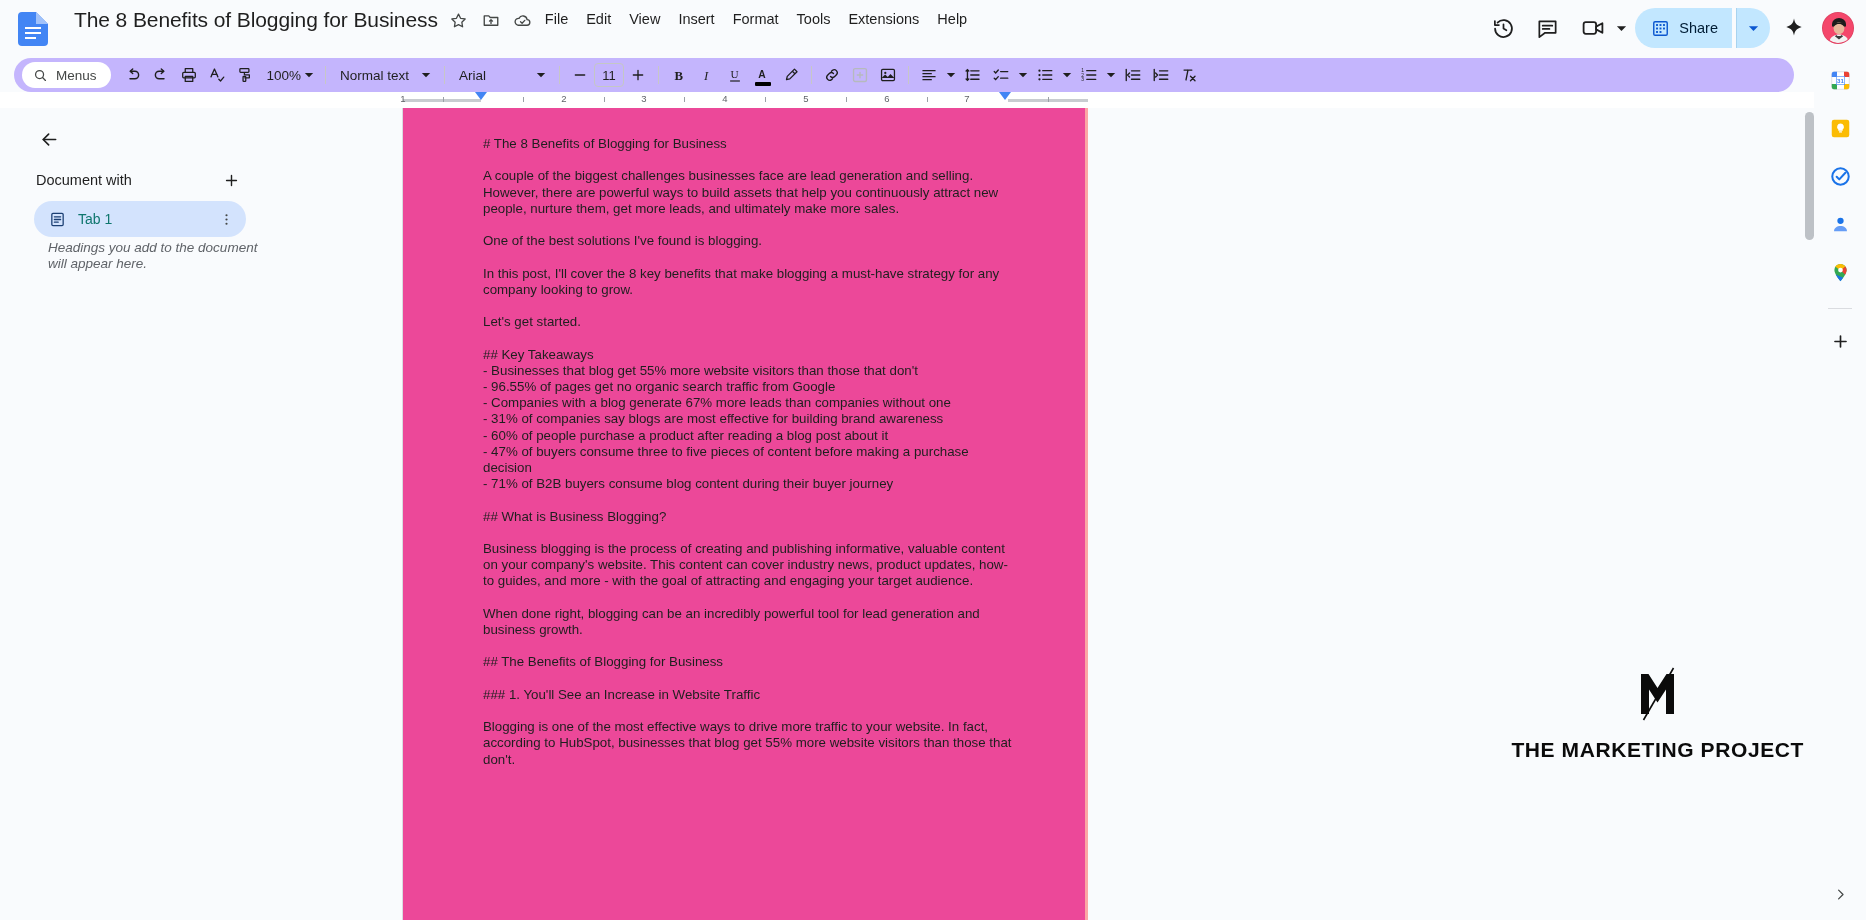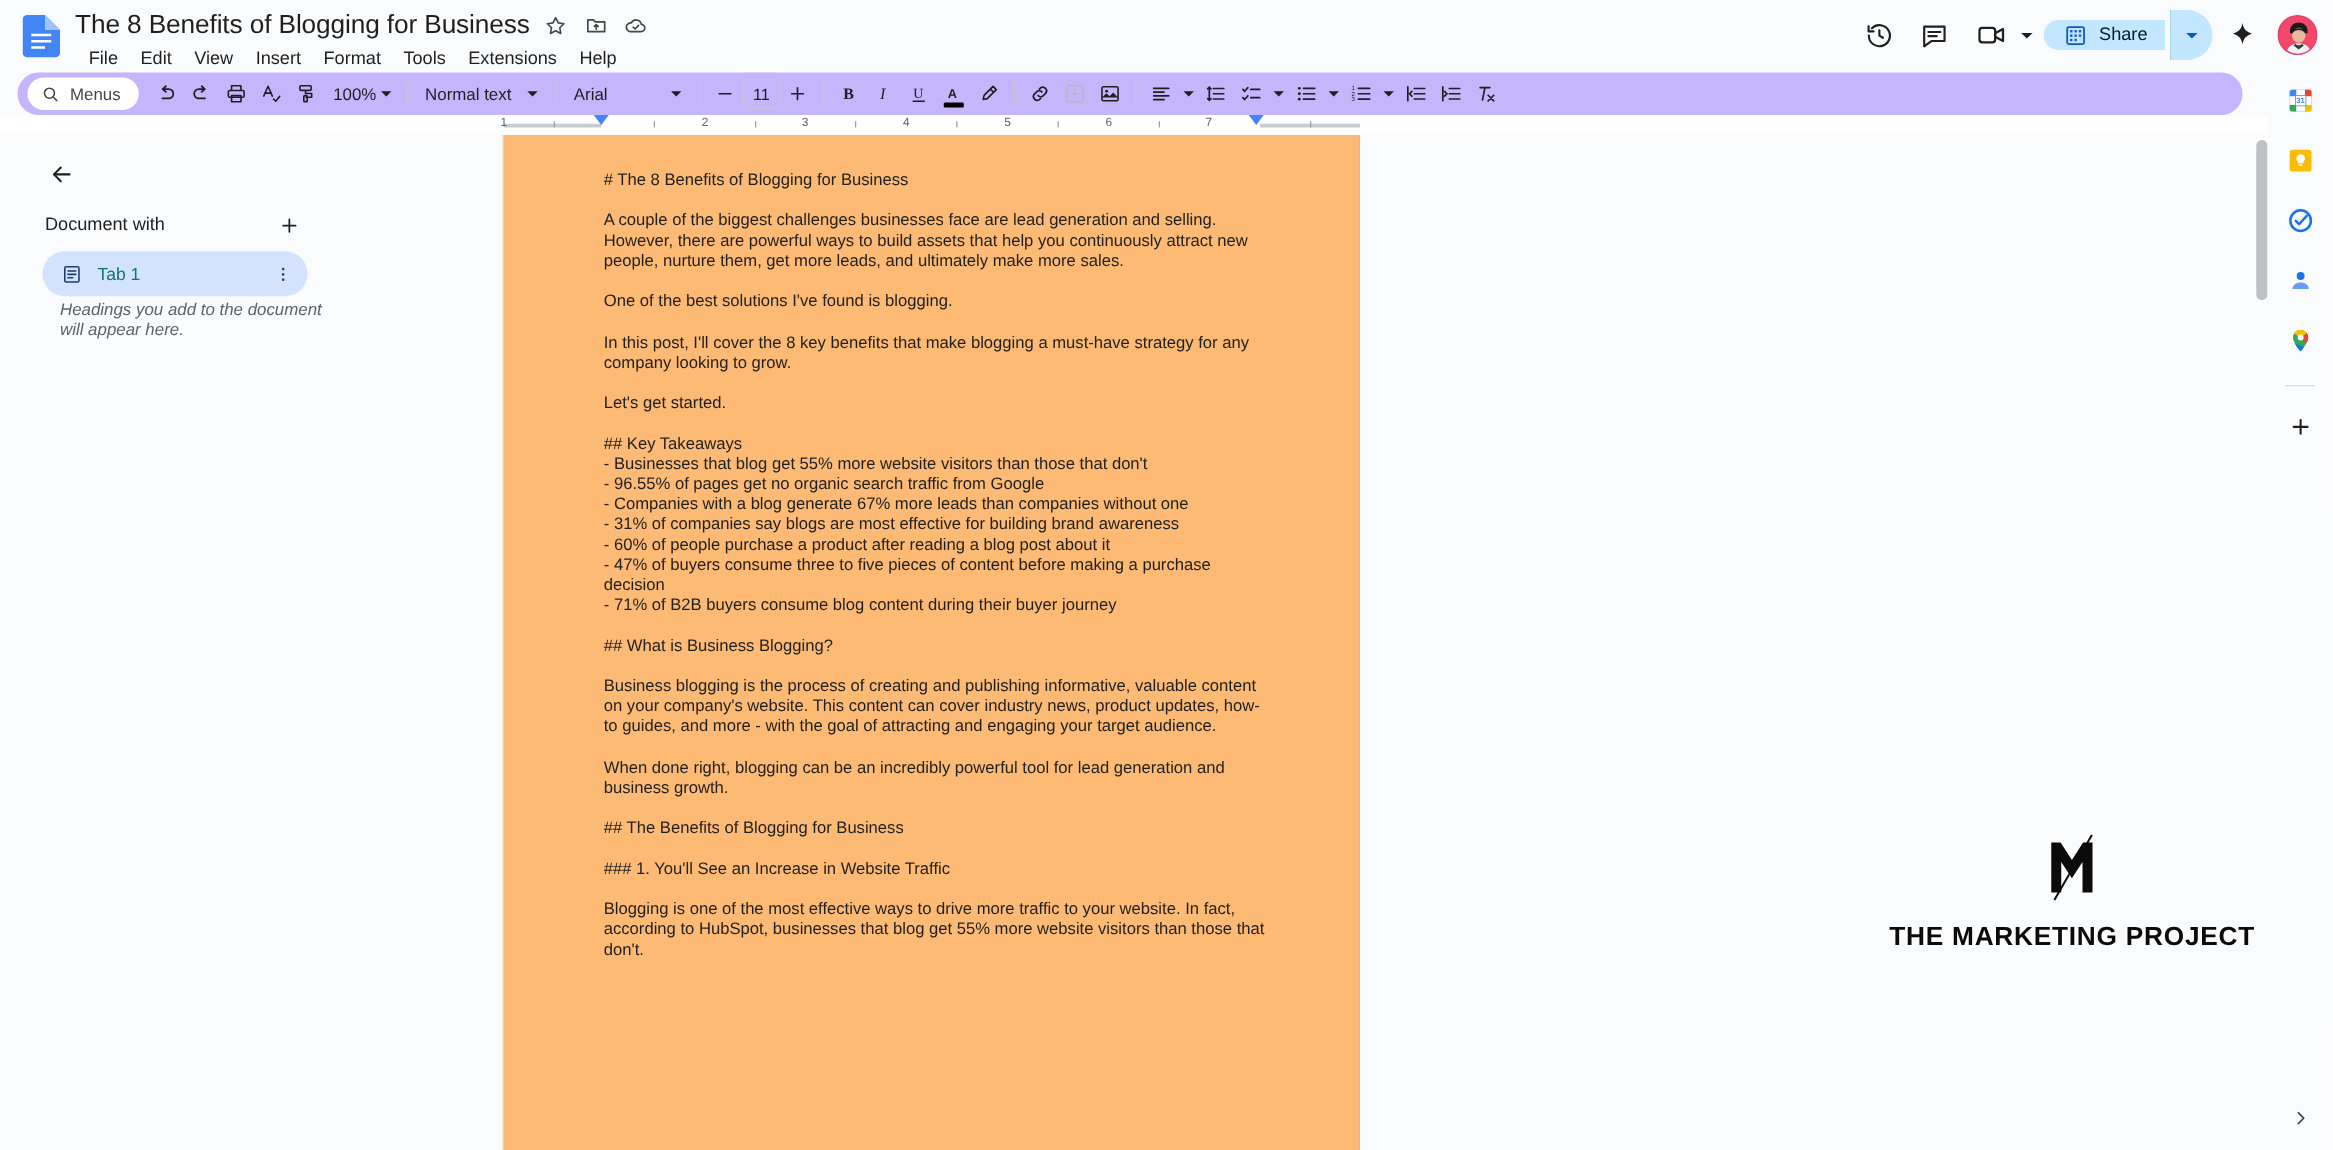"The 8 Benefits of Blogging" .title-block { flex-direction: column -> row; left: 60px -> 74px }
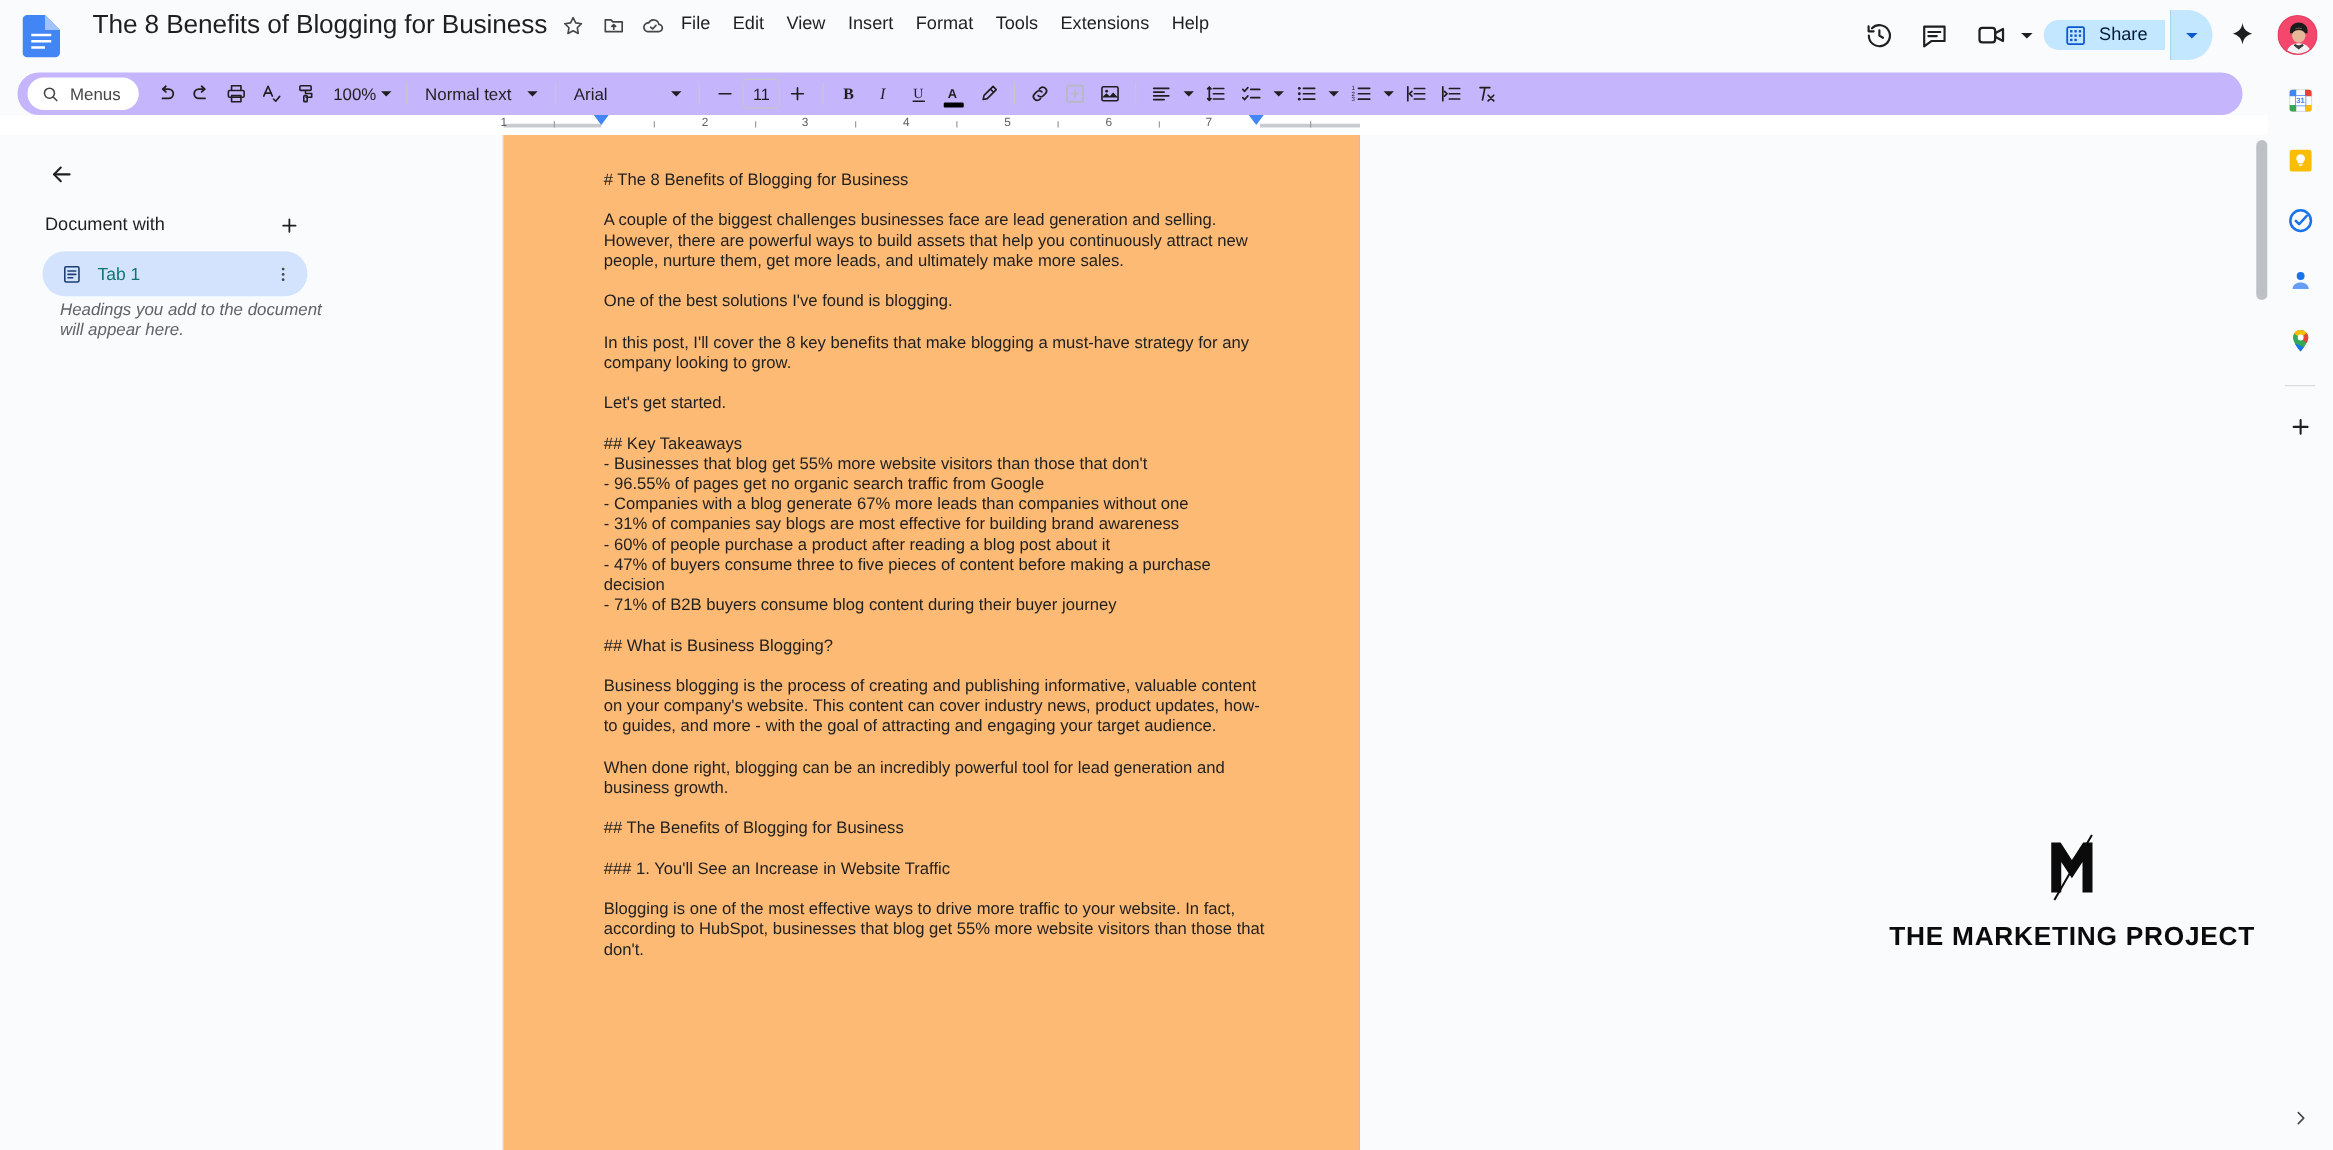"Share" .share-btn { height: 24px -> 40px }
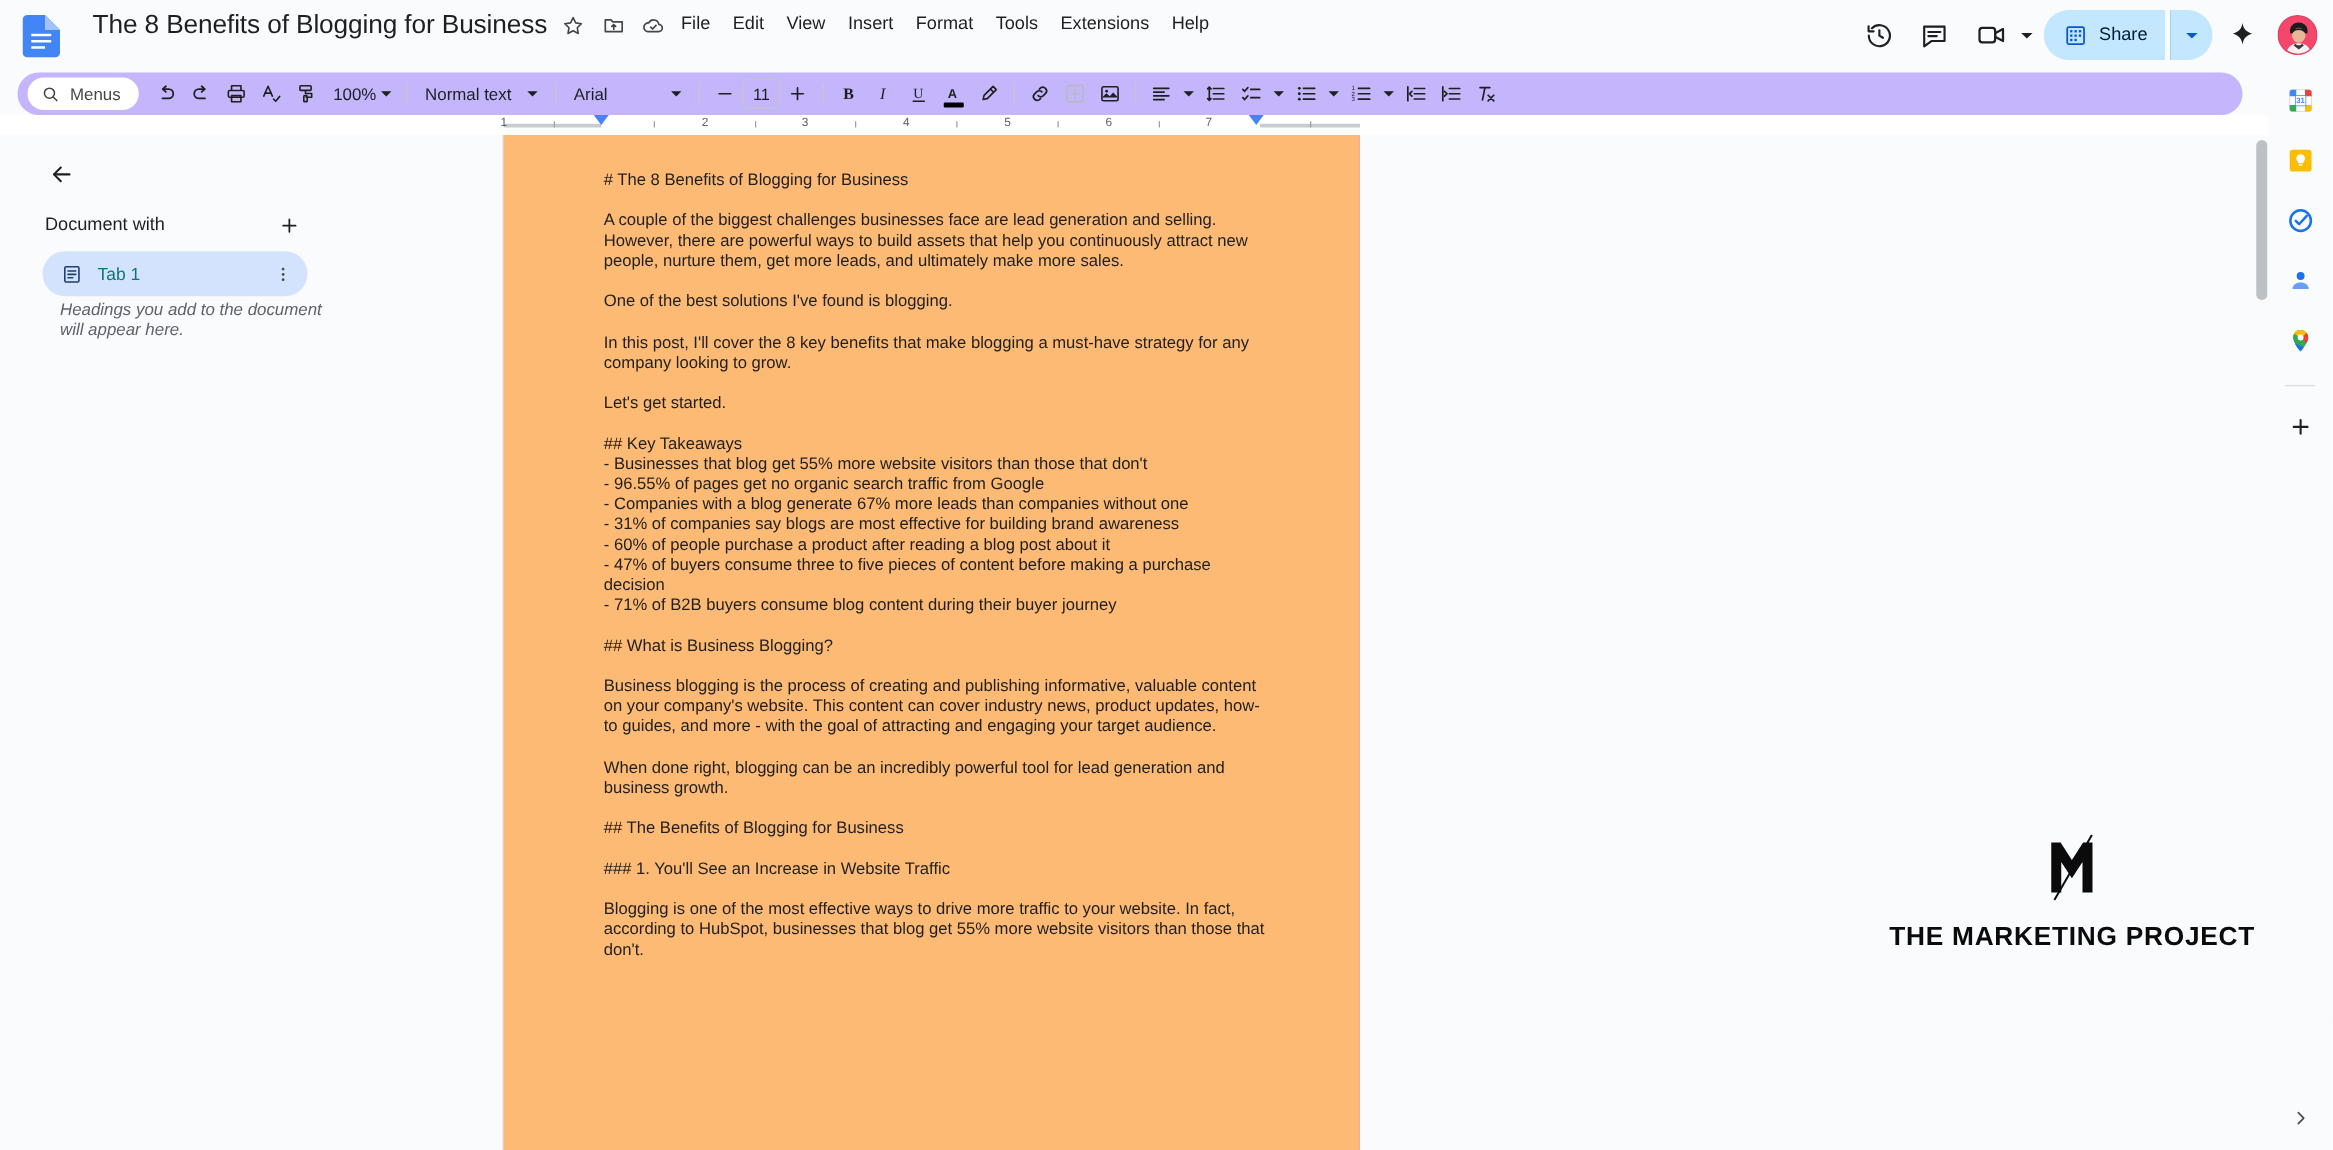"# The 8 Benefits of" .page { background: #fdba74 -> #ec4899; border-right: 1px solid #fca5a5 -> 3px solid #fca5a5 }
